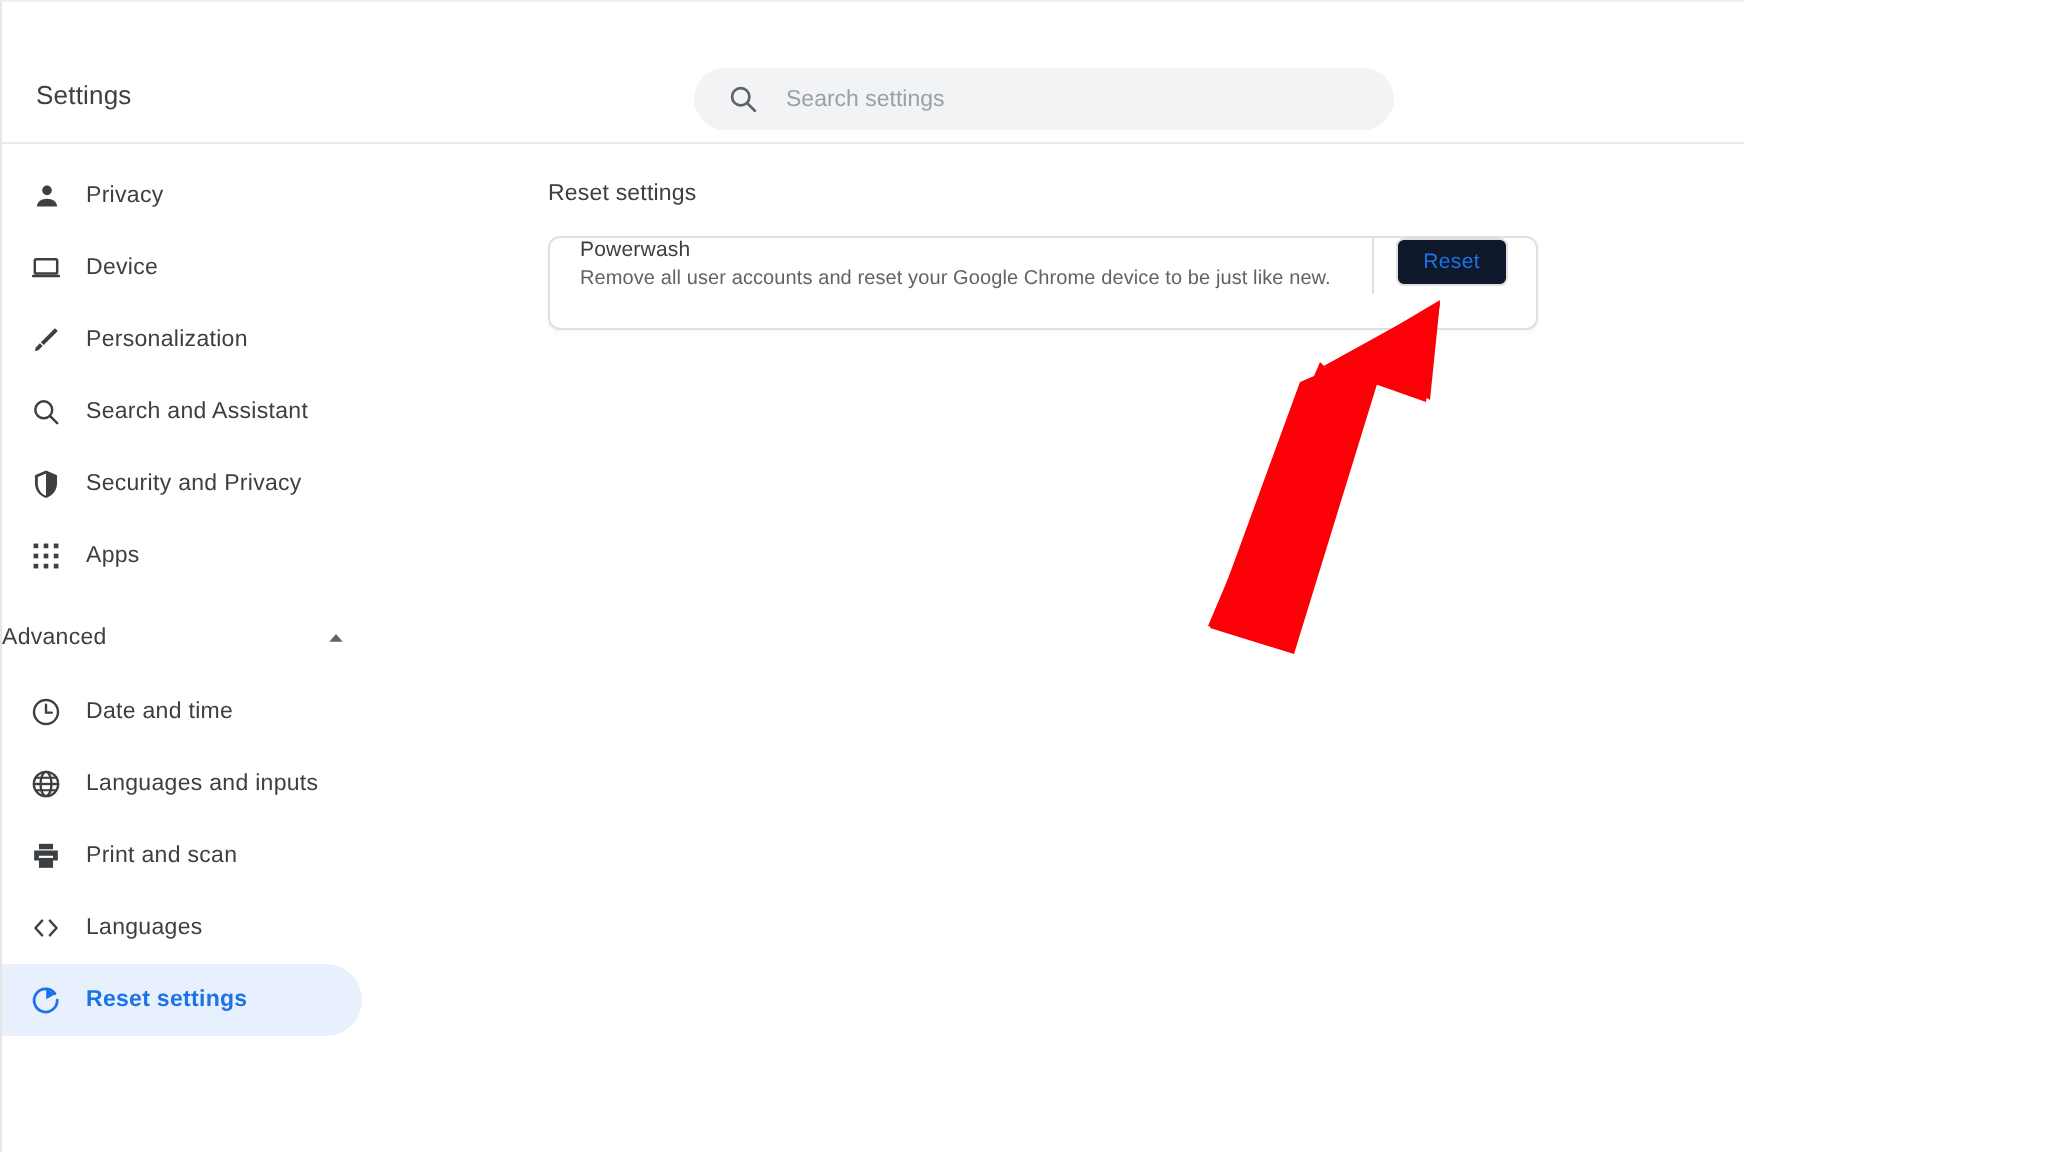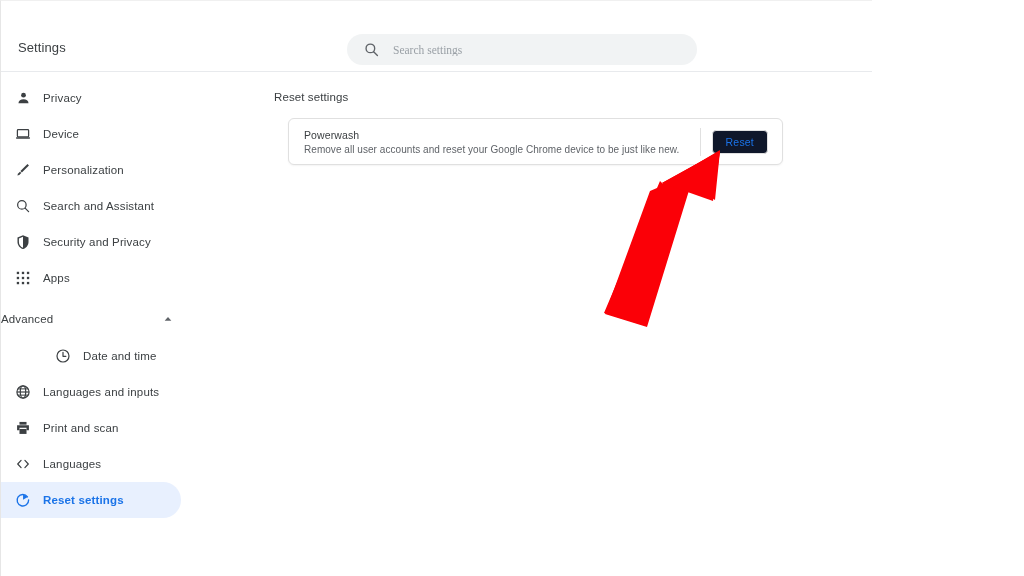"Search settings" .search-input { font-family: Liberation Serif, serif -> Liberation Sans, sans-serif }
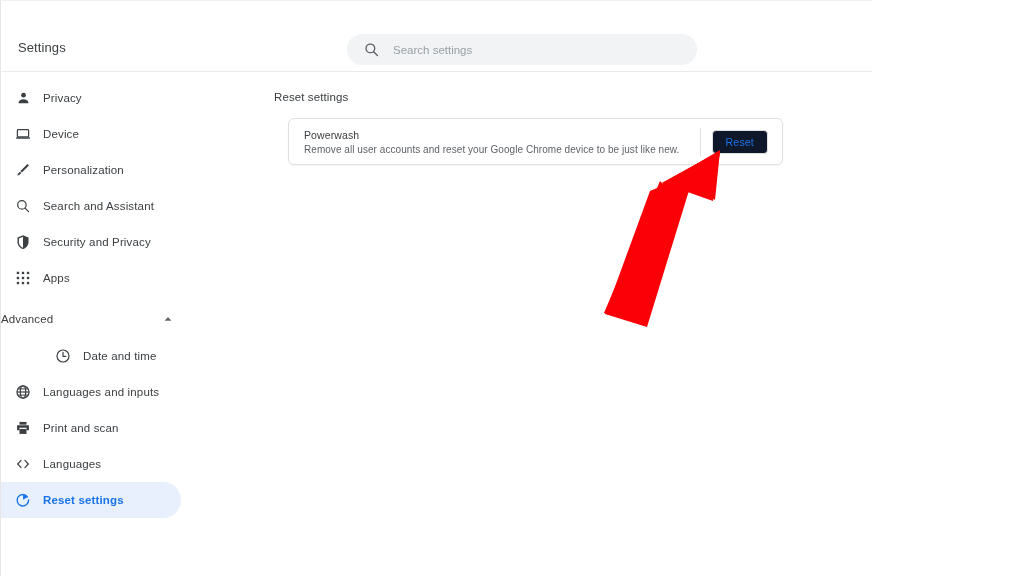"Powerwash" .card { align-items: center -> flex-start; left: 37px -> 23px }
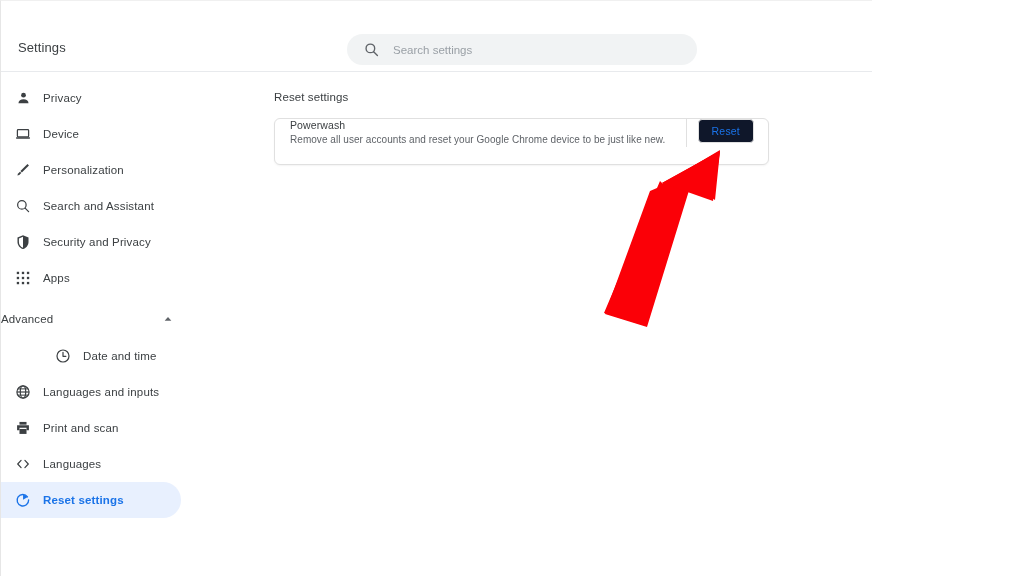"Date and time" div.nav-item { padding-left: 40px -> none }
